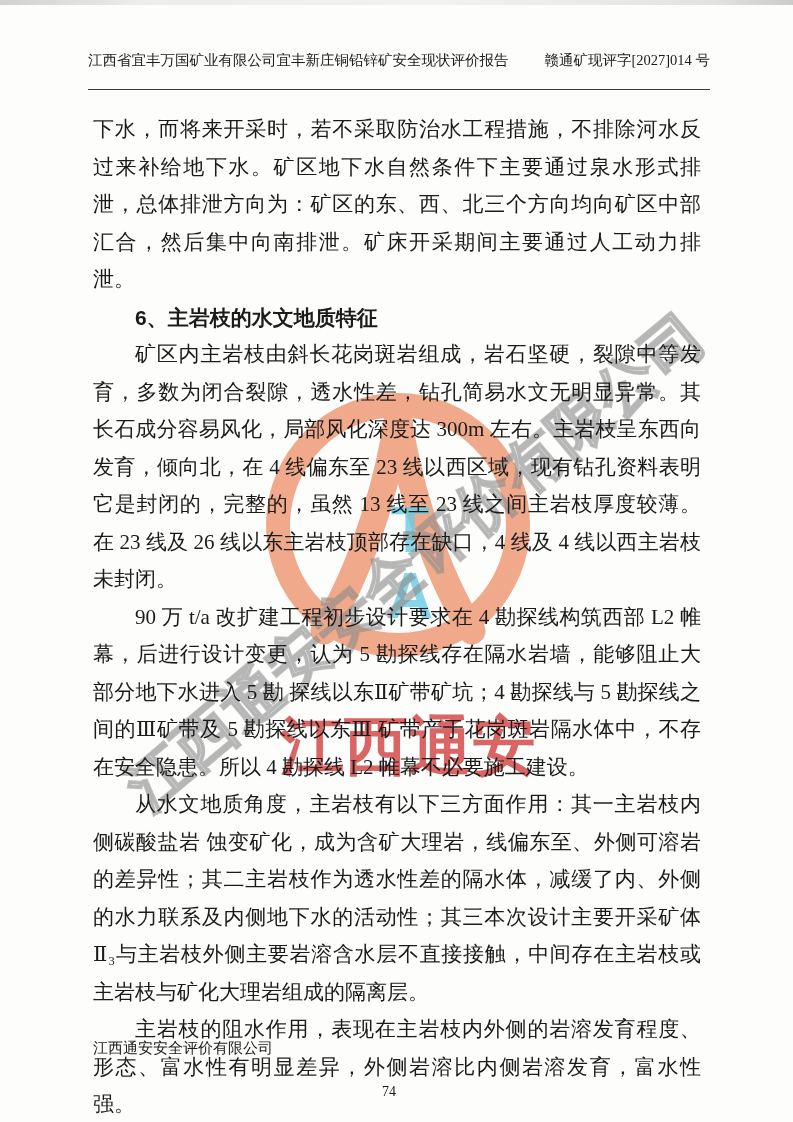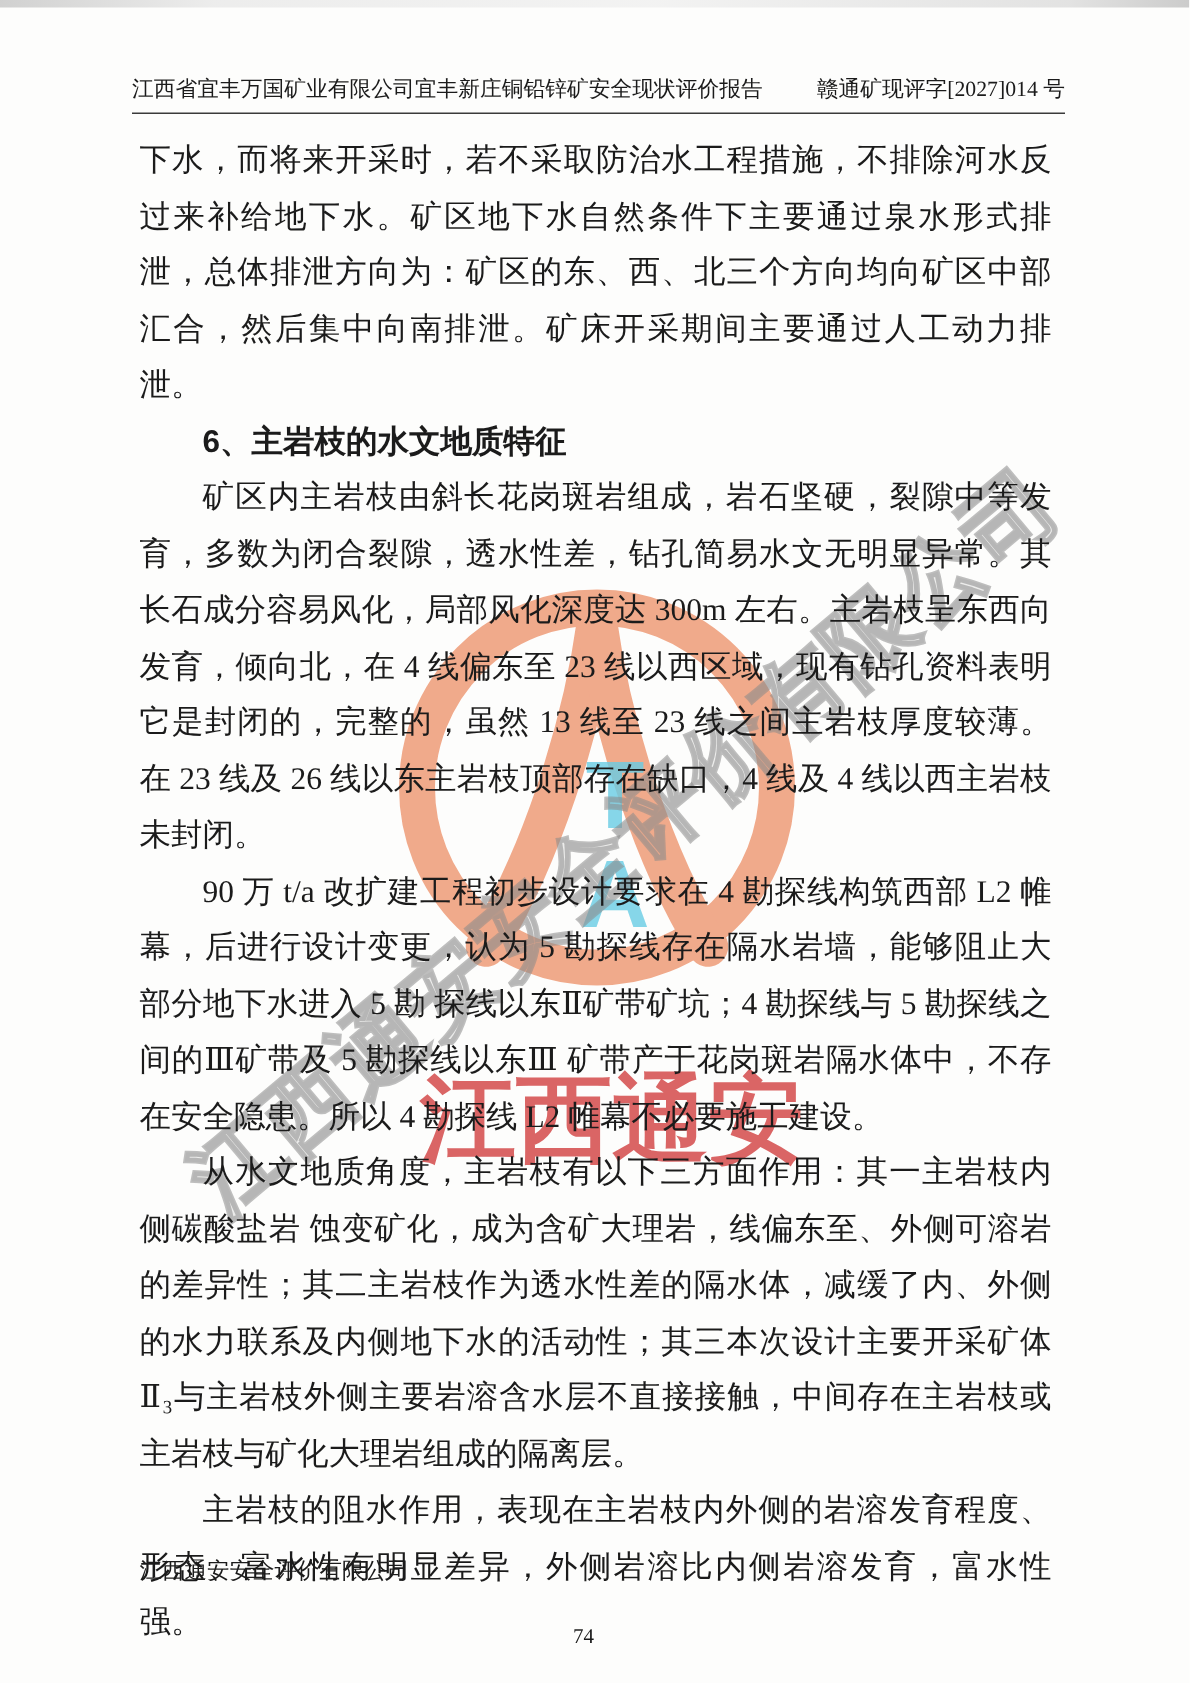"江西省宜丰万国矿业有限公司宜丰新庄铜铅锌矿安全现状评价报告" .doc-header { padding-bottom: 5px -> 19px }
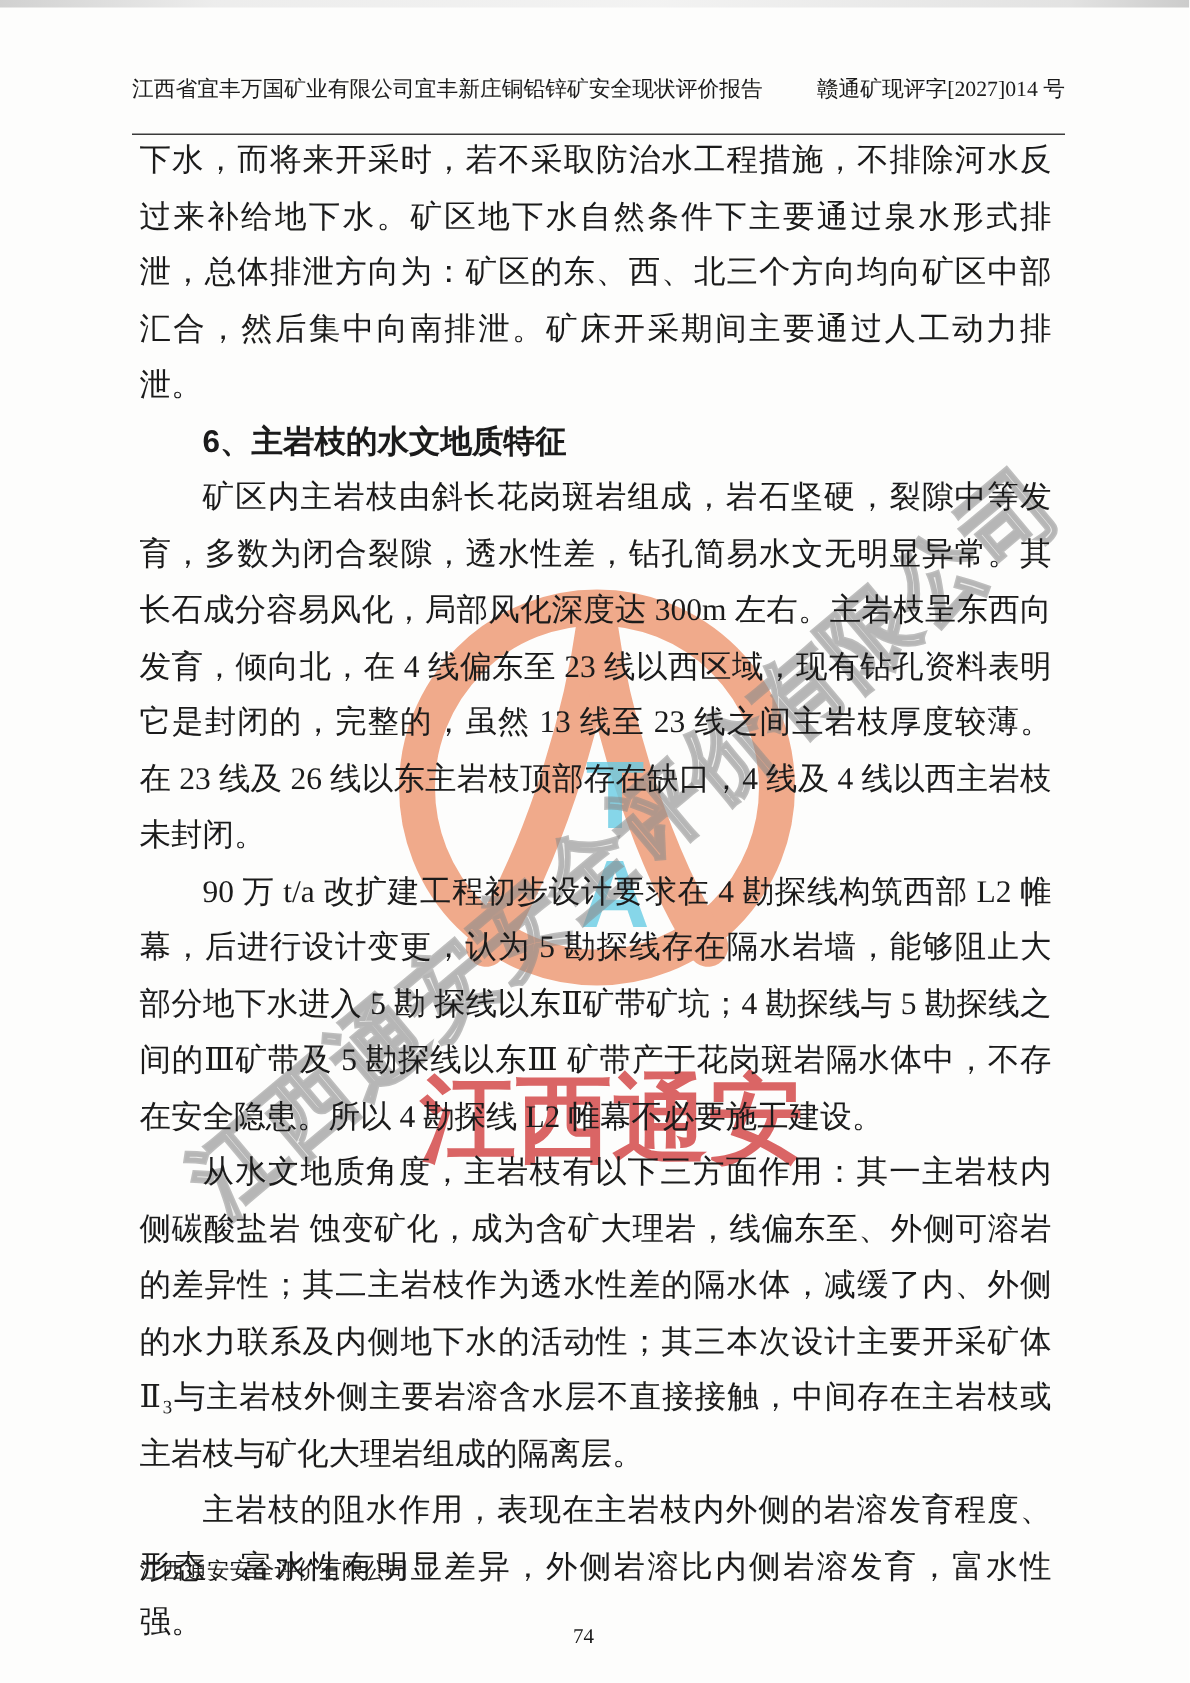"下水，而将来开采时，若不采取防治水工程措施，不排除河水反过来补给地下水。矿区地下" .doc-body { top: 88px -> 111px }
